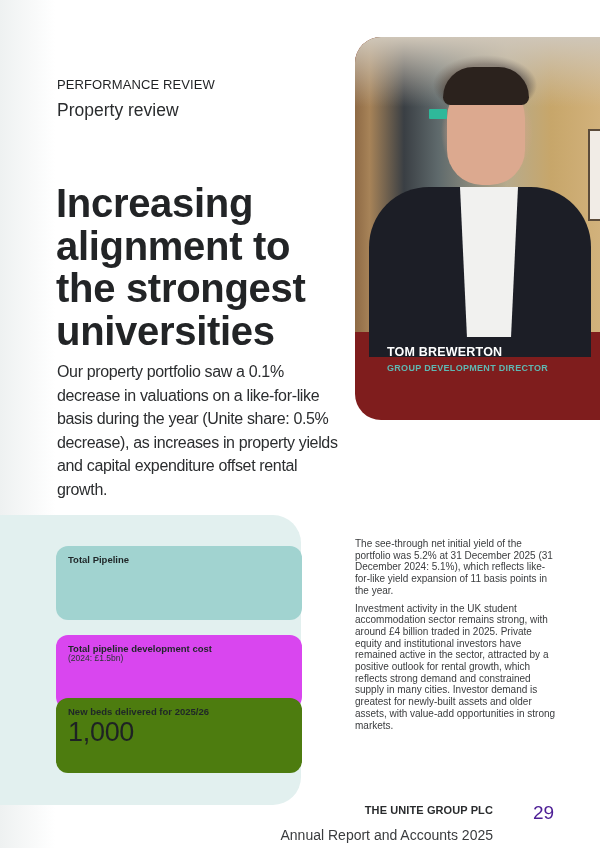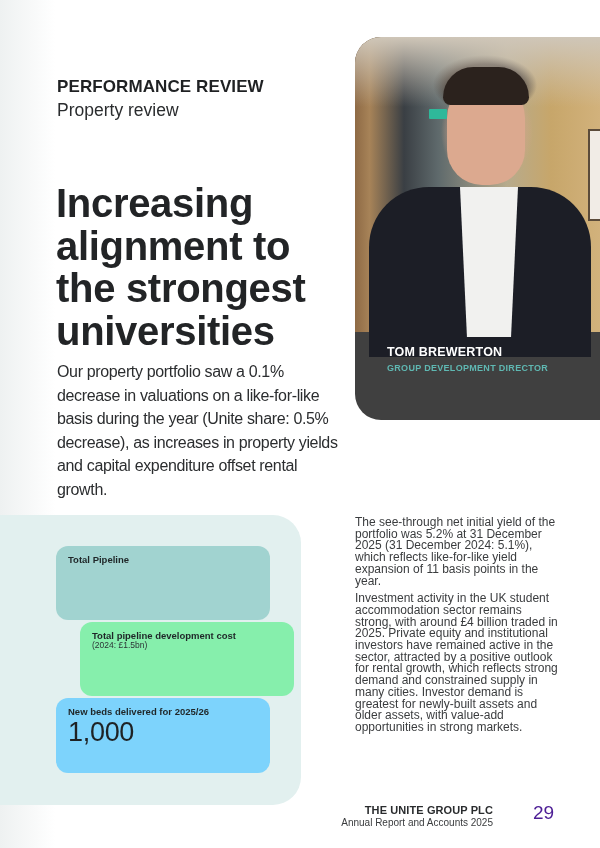"PERFORMANCE REVIEW" .section-label { font-size: 17px -> 13px; font-weight: bold -> normal }
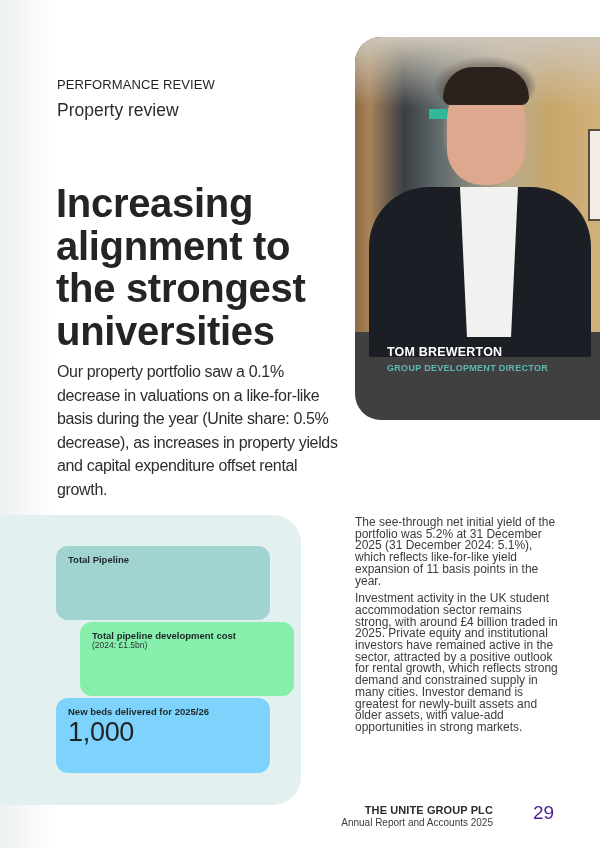"TOM BREWERTON" .photo-card { background: #404040 -> #7f1d1d }
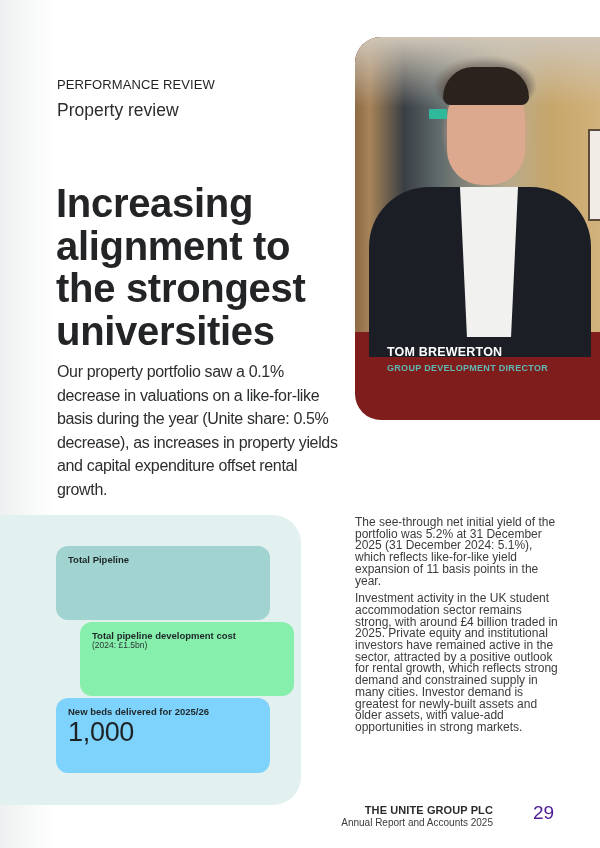"The see-through net initial yield" .body-text { font-size: 12px -> 10px; top: 517px -> 538px }
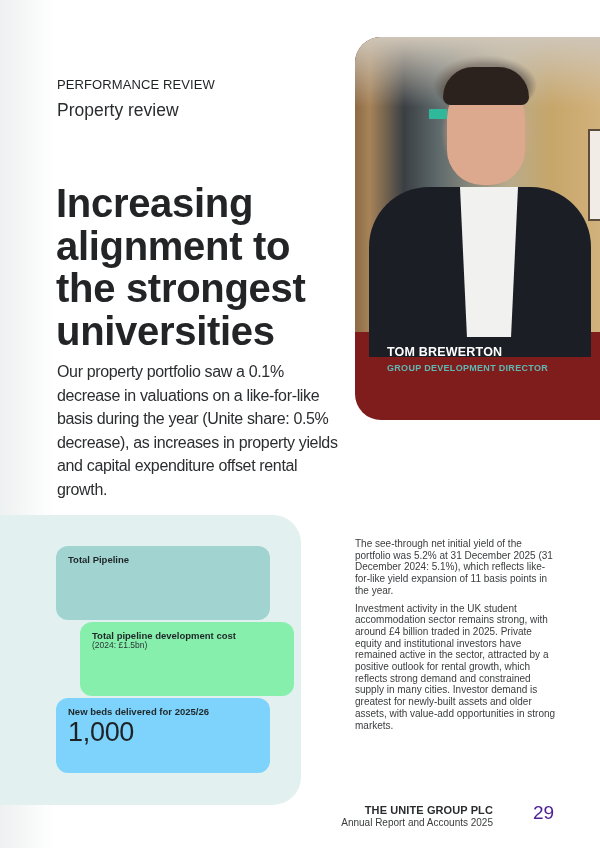"Total Pipeline" .stat-card { width: 214px -> 246px }
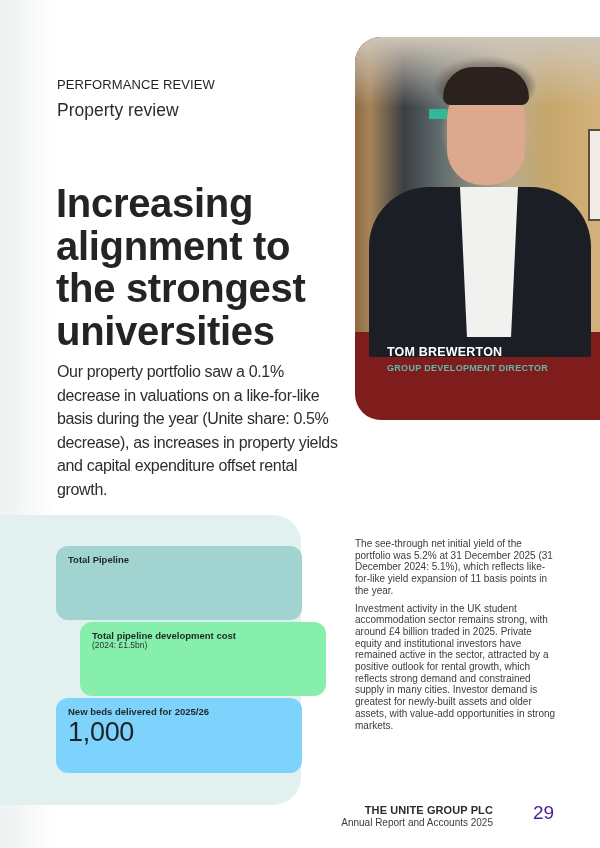"Total pipeline development cost" .card-2 { background: #86efac -> #d946ef; margin-left: 24px -> none; top: 622px -> 635px }
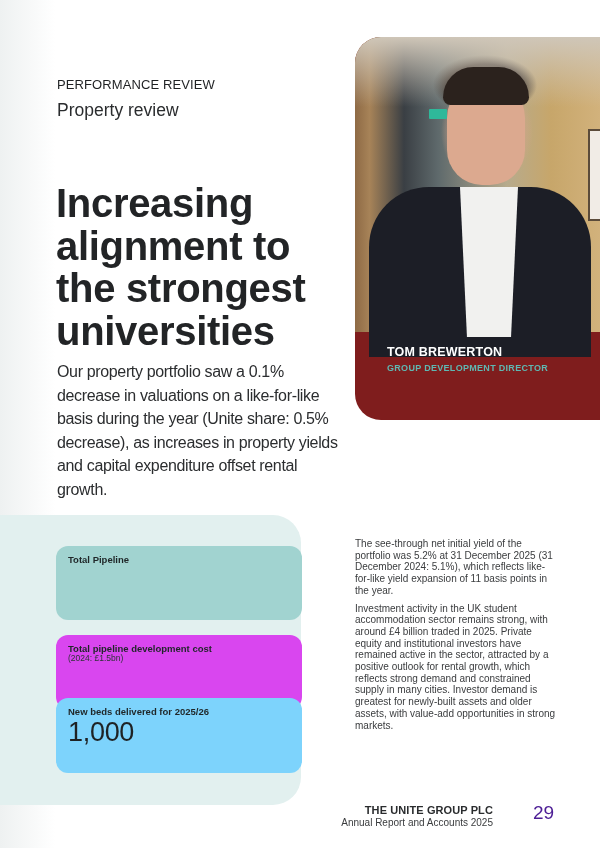"New beds delivered for 2025/26" .card-3 { background: #7dd3fc -> #4d7c0f }
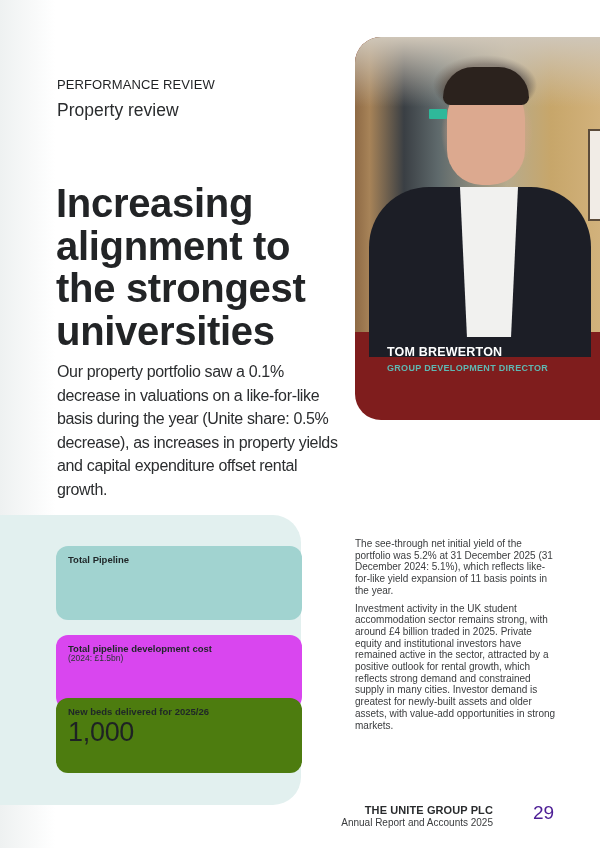"Annual Report and Accounts 2025" .footer .report { font-size: 10px -> 14px; margin-top: 1px -> 11px }
